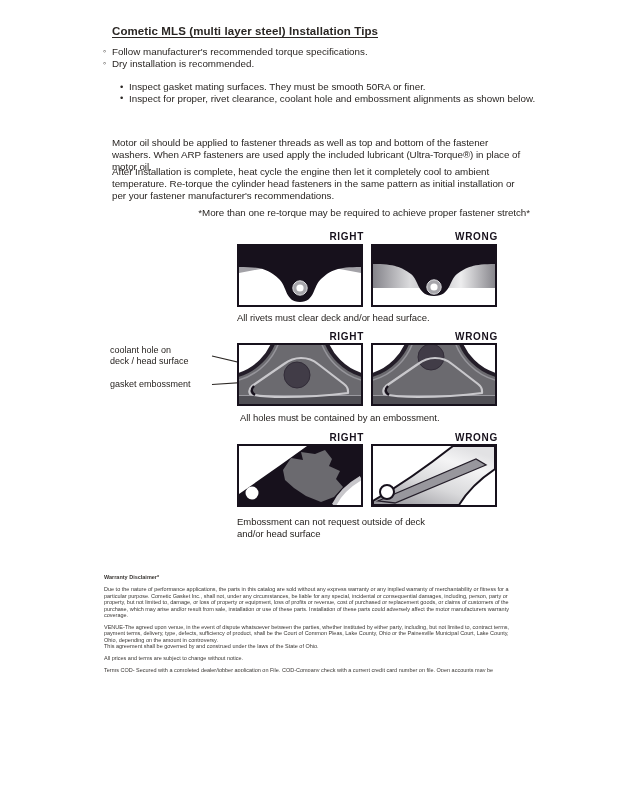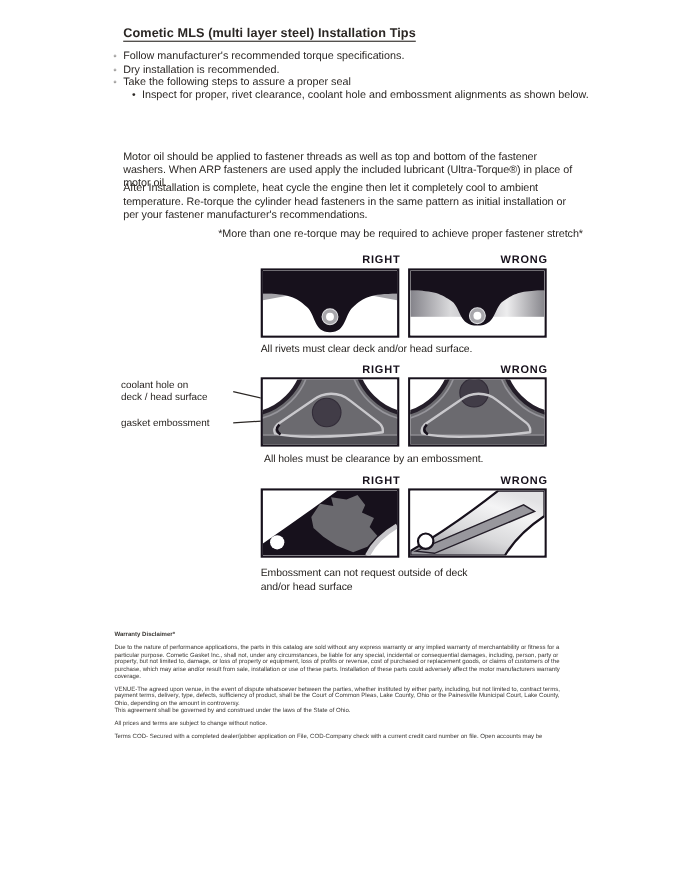"Take the following steps to" div.li { html: <div>Take the following steps to assure a proper seal</div> -> none }
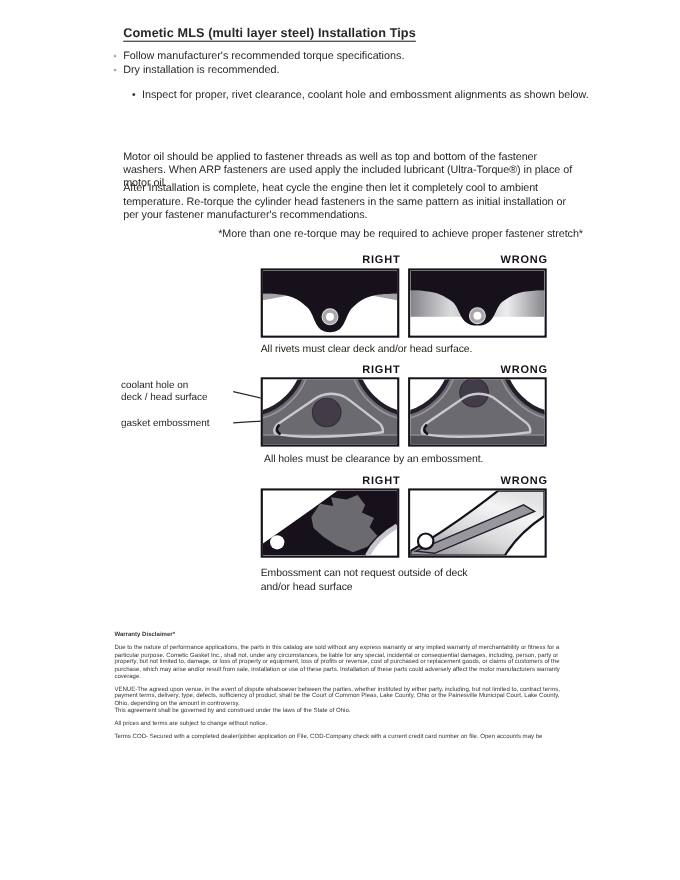"Inspect gasket mating surfaces. They" div.li { html: none -> <div>Inspect gasket mating surfaces. They must be smooth 50RA or finer.</div> }
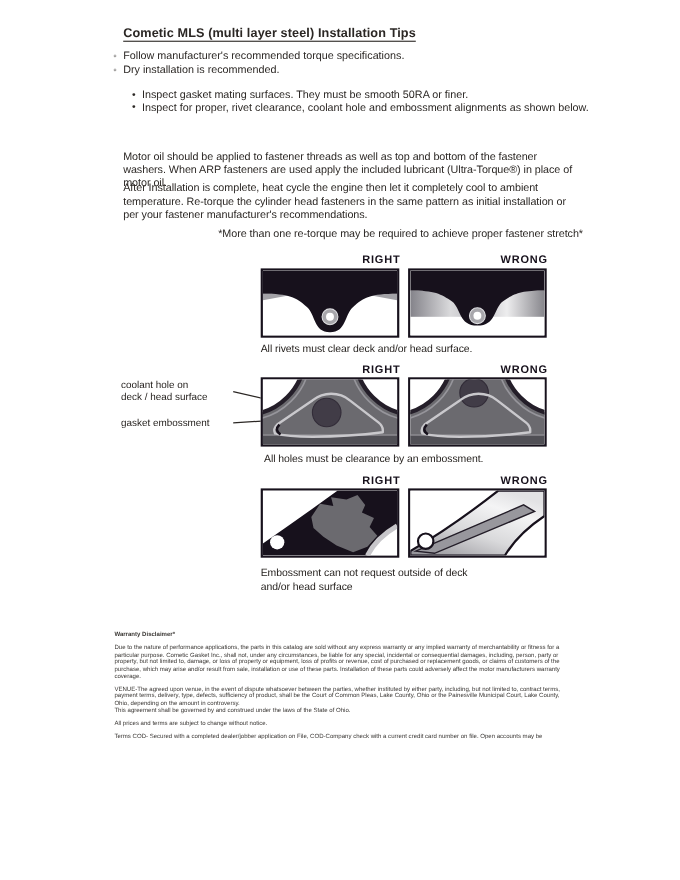"All holes must be clearance" div.abs { text: clearance -> contained }
